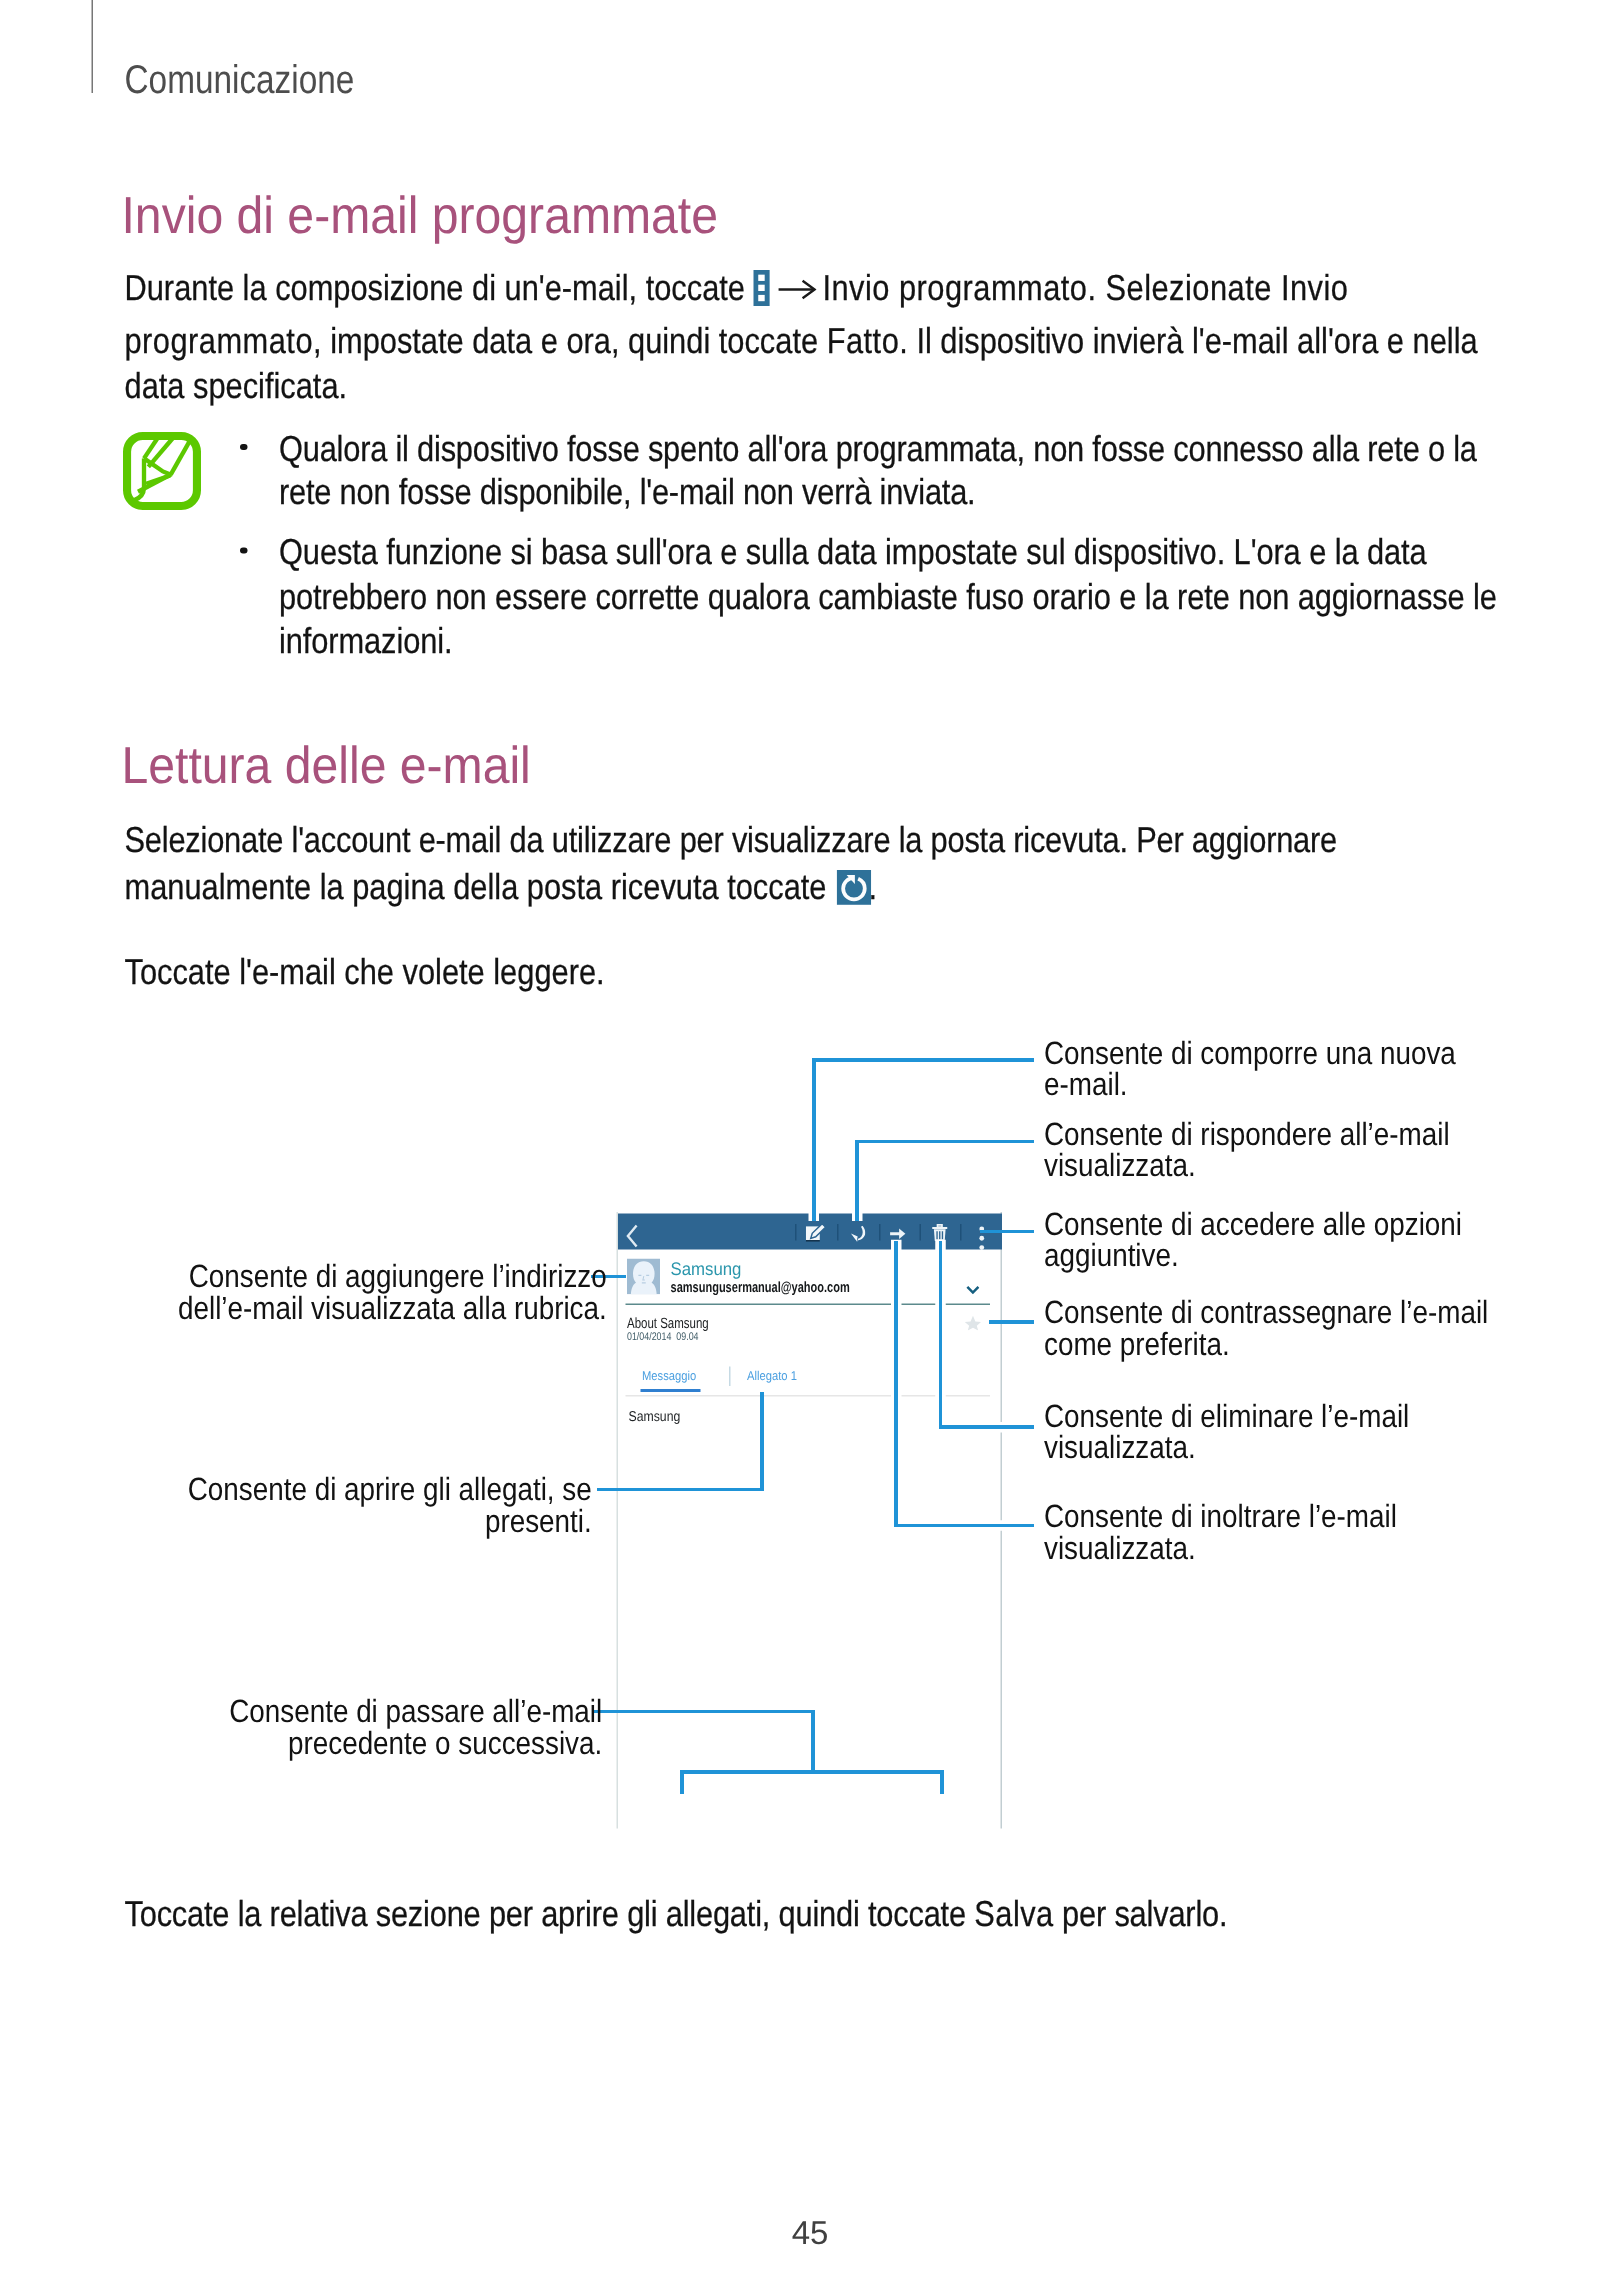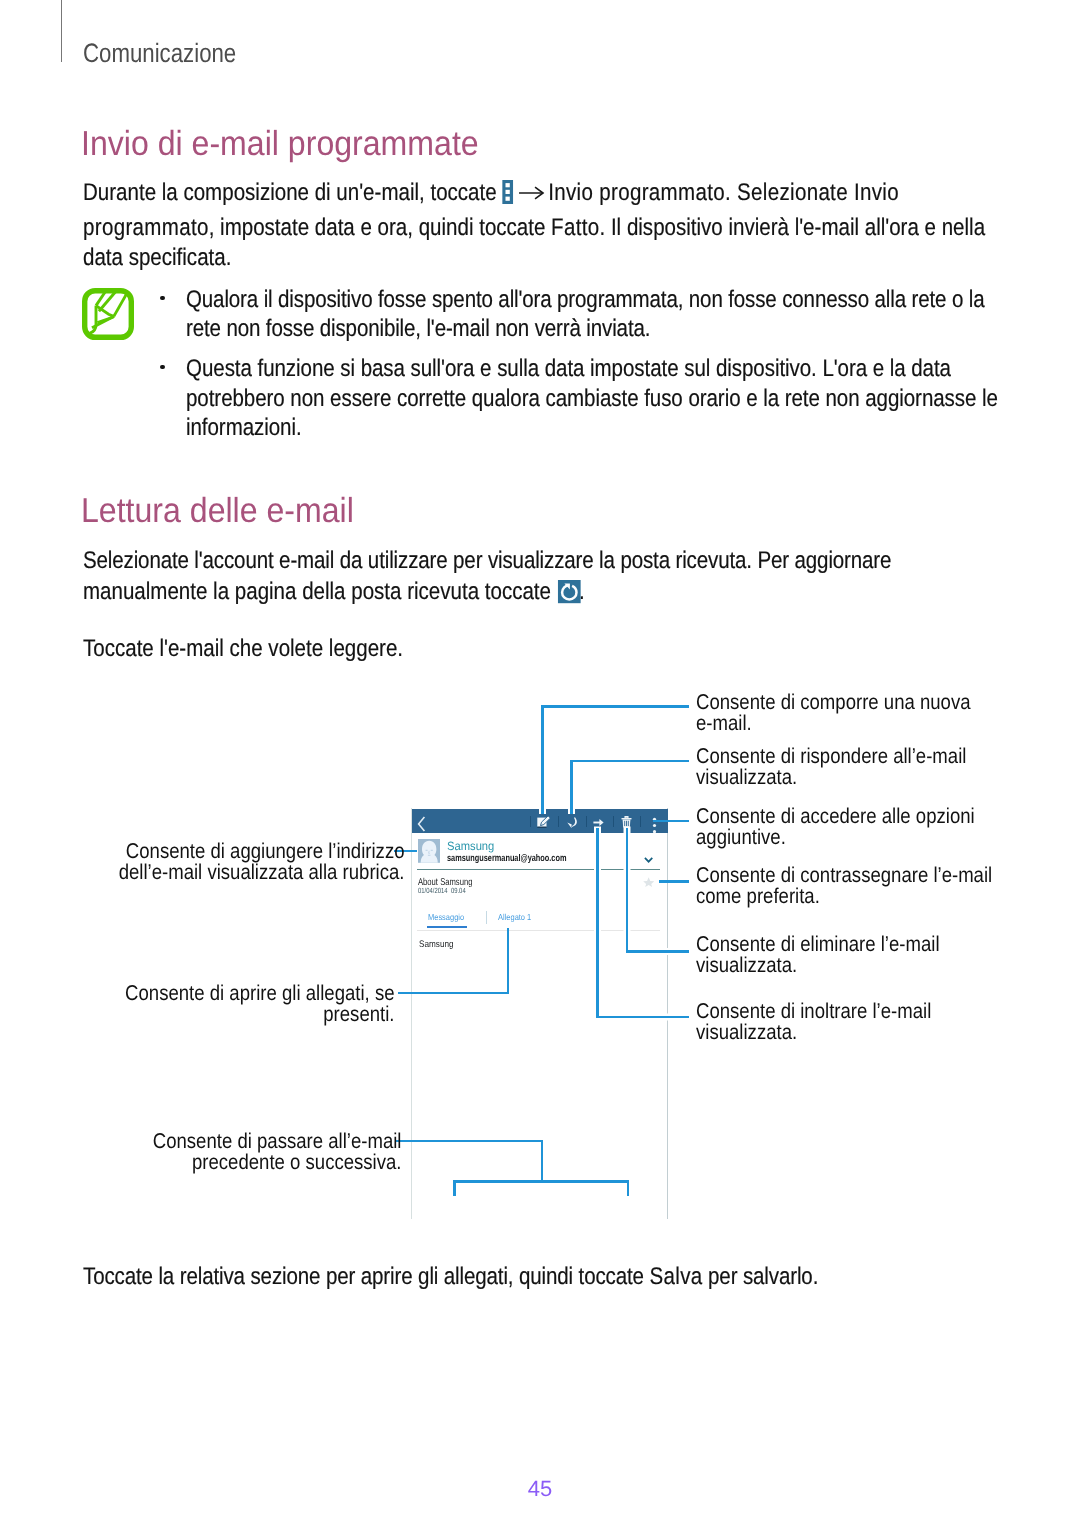"45" #page-num { color: #8b5cf6 -> #404040 }
